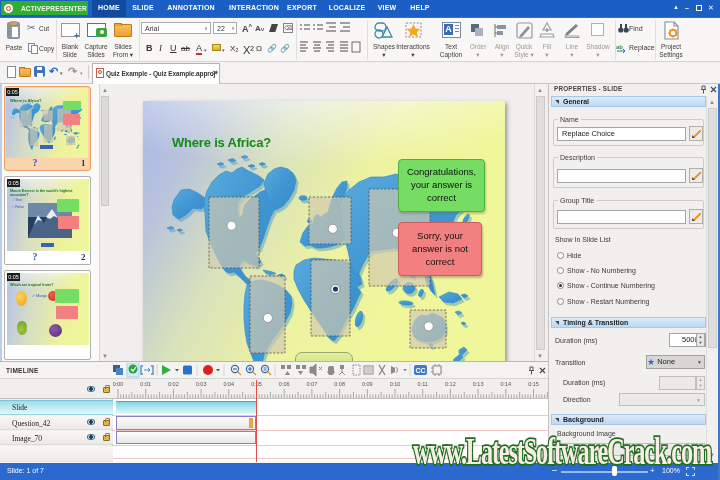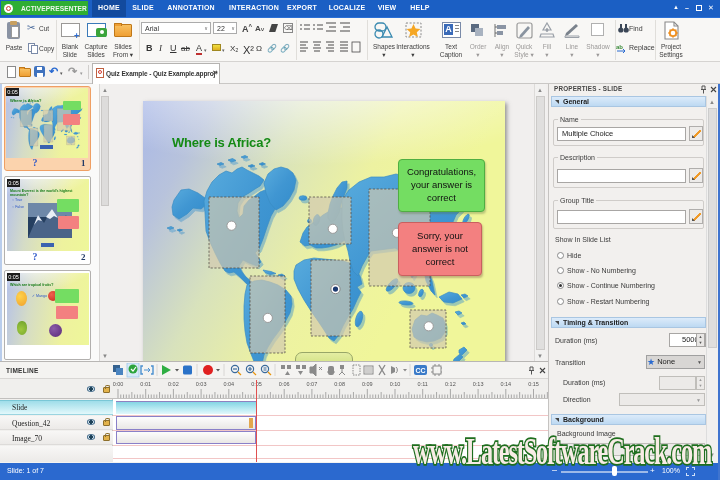"Multiple Choice" div.inp { text: Multiple -> Replace }
